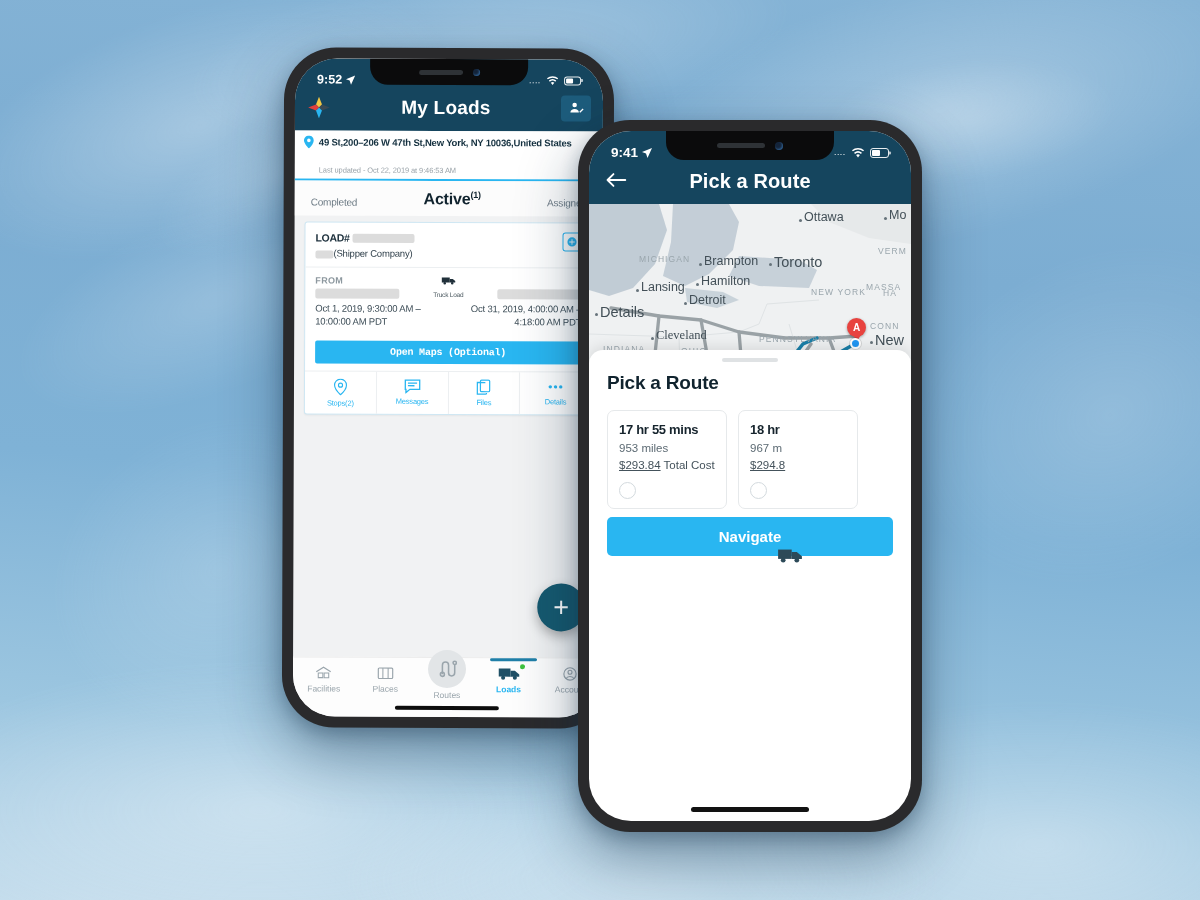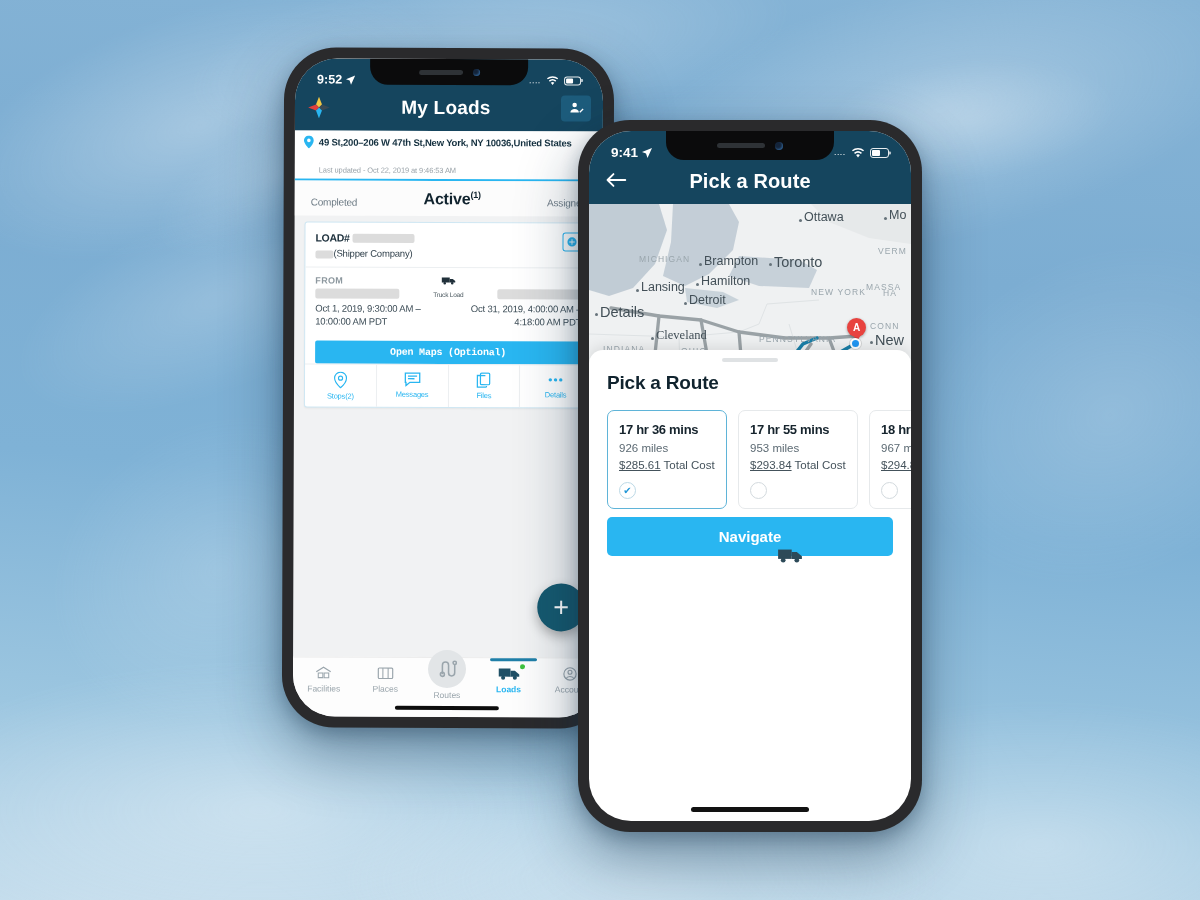"Stops(2)" .lc-actions { margin-top: none -> 7px }
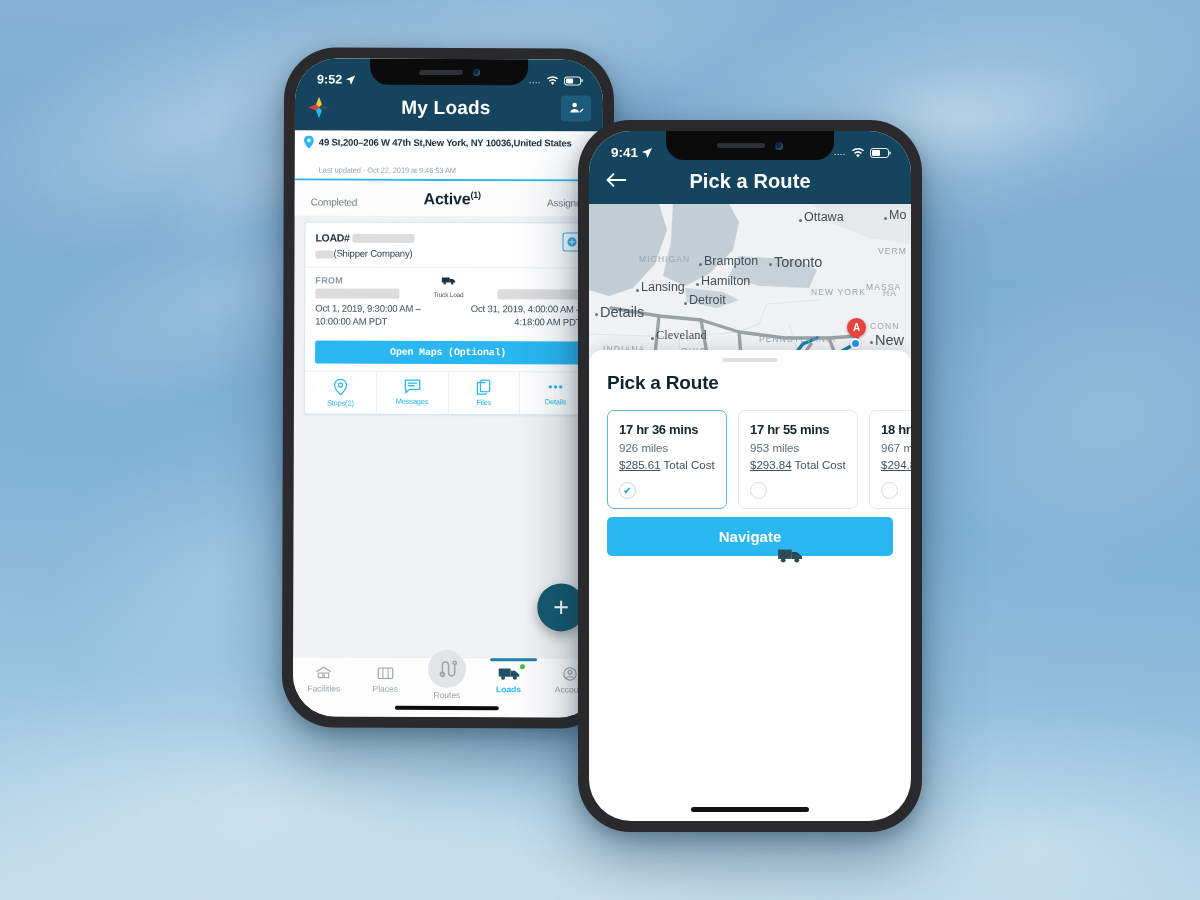"17 hr 36 mins" div.route-card { html: <div> <div>17 hr 36 mins</div> <div>926 miles</div> <div><u>$285.61</u> Total Cost</div> <div>✔</div> </div> -> none }
